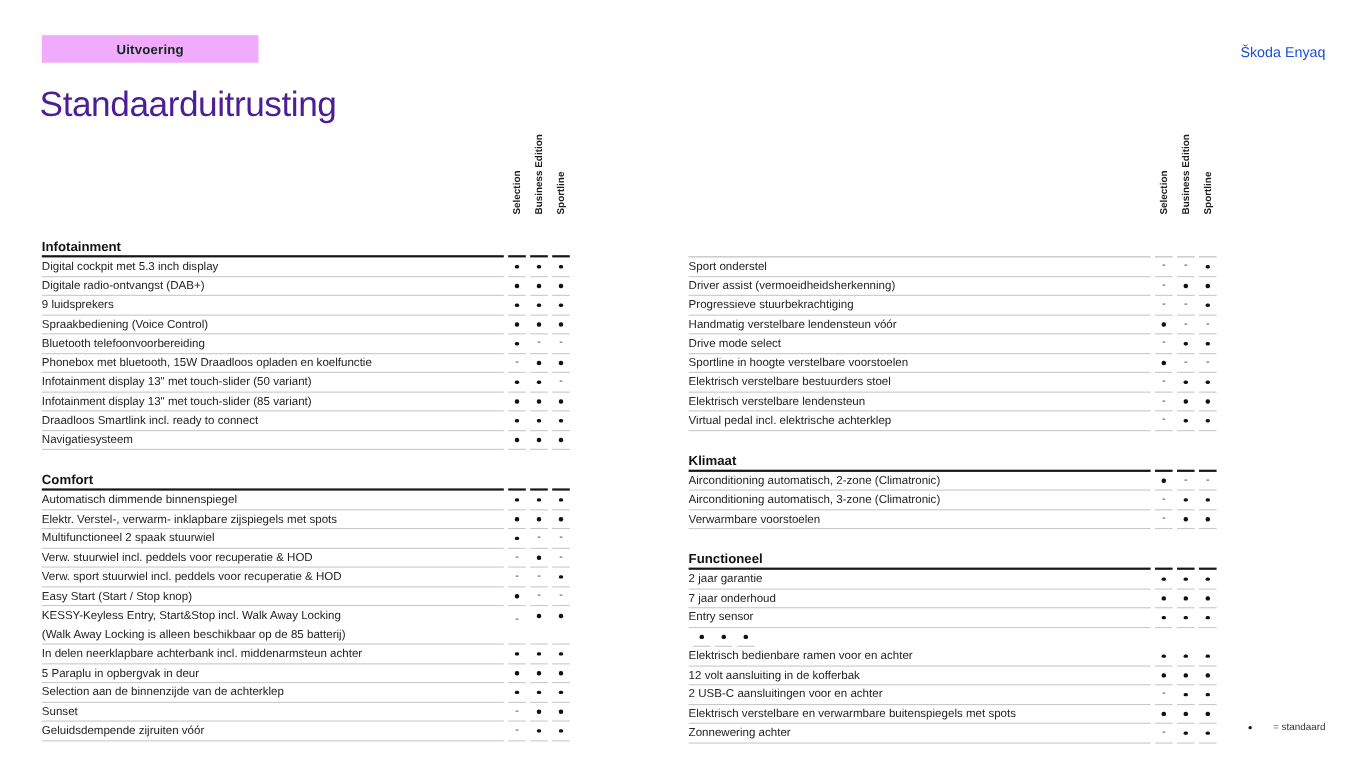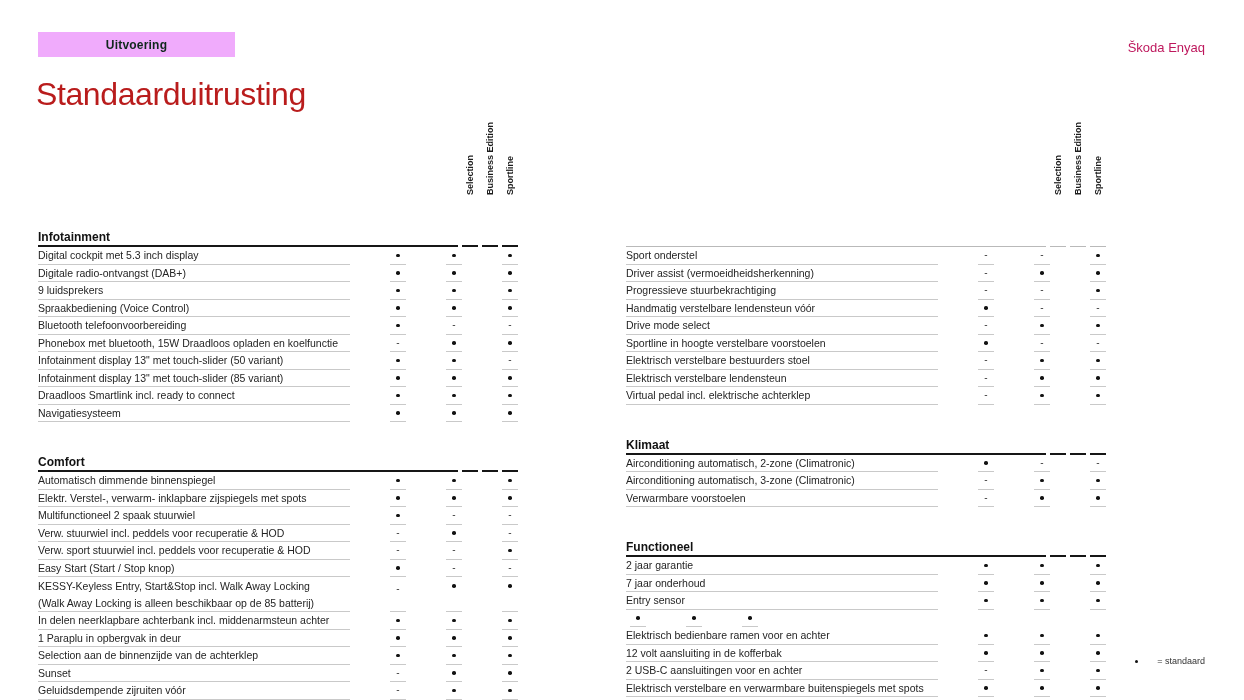"Škoda Enyaq" .brand { color: #be185d -> #1d4ed8 }
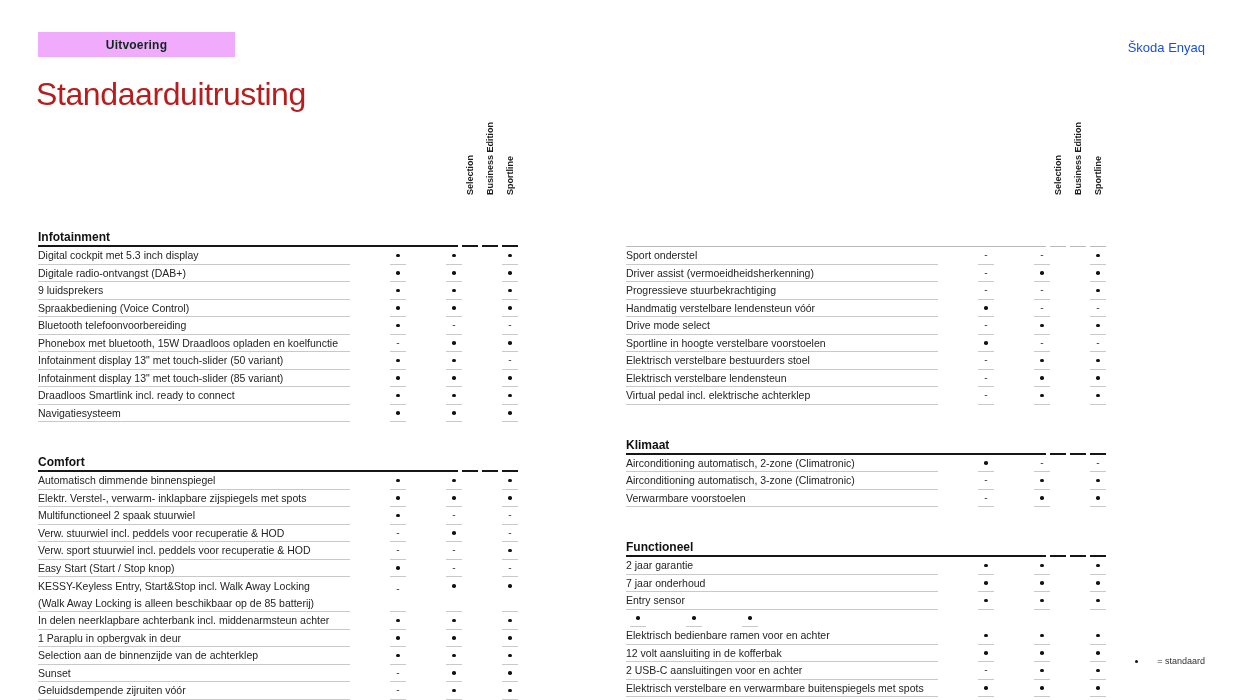"Standaarduitrusting" .page-title { color: #b91c1c -> #4c1d95 }
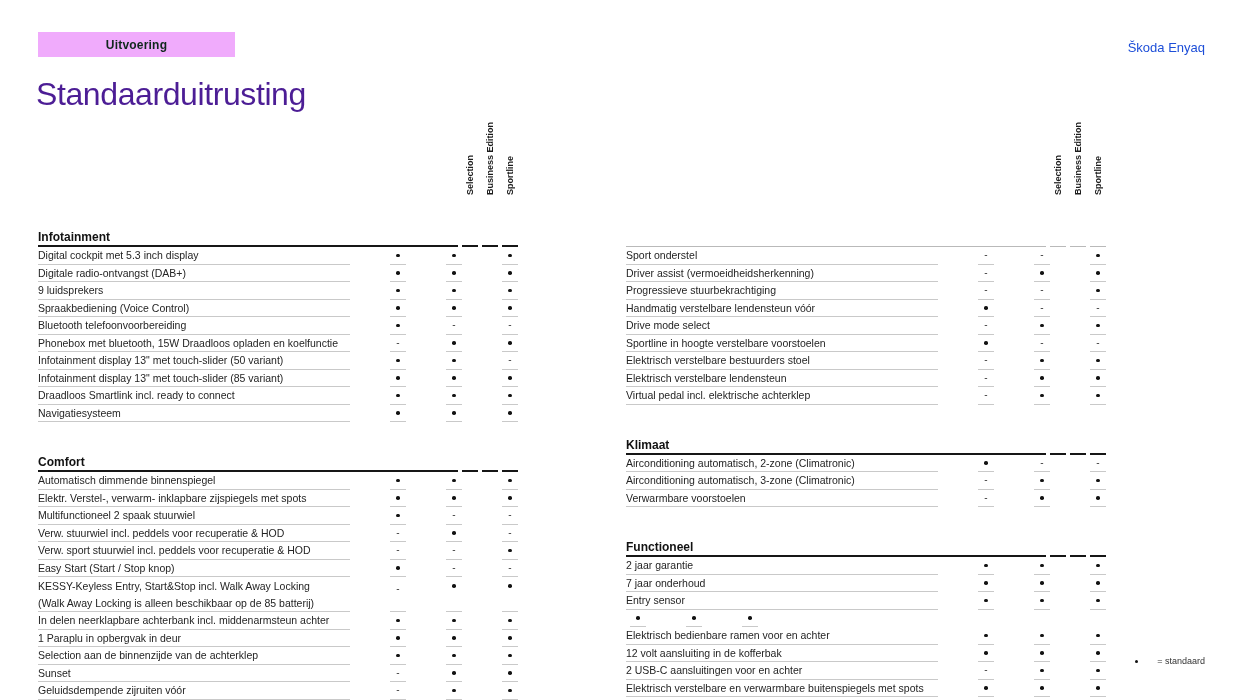"Infotainment" .sec-title-row { margin-top: 35px -> 22px }
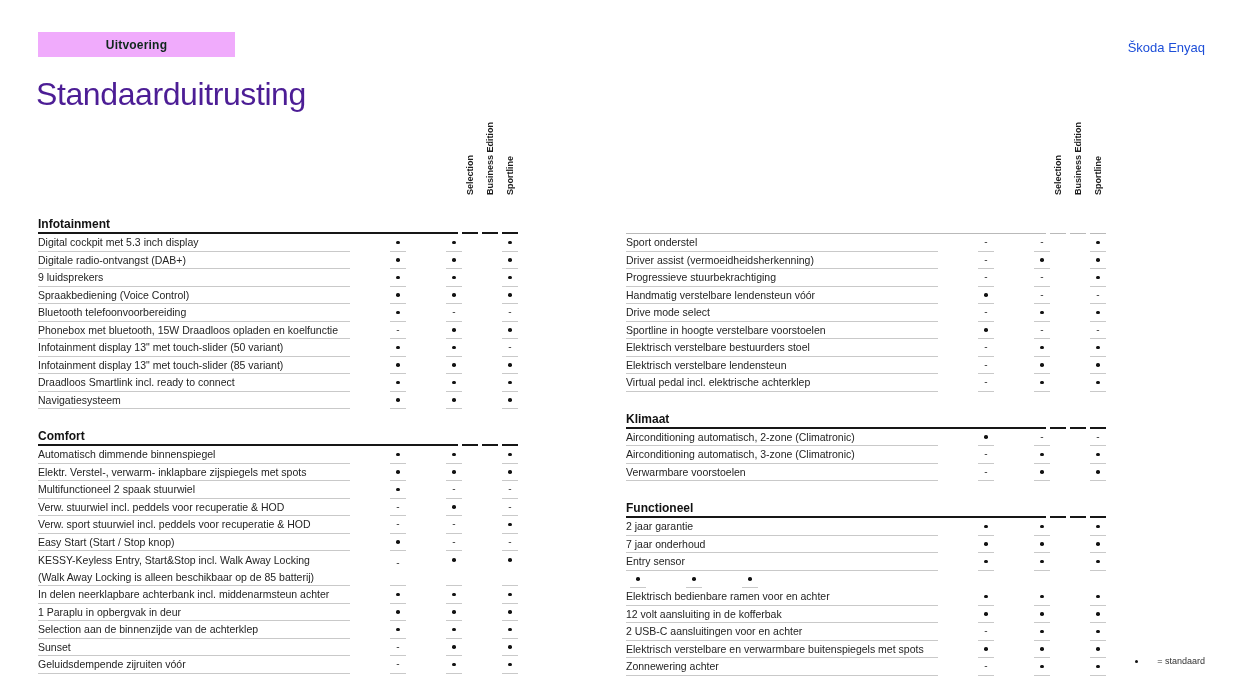"Digital cockpit met 5.3 inch" .row { gap: 36px -> none }
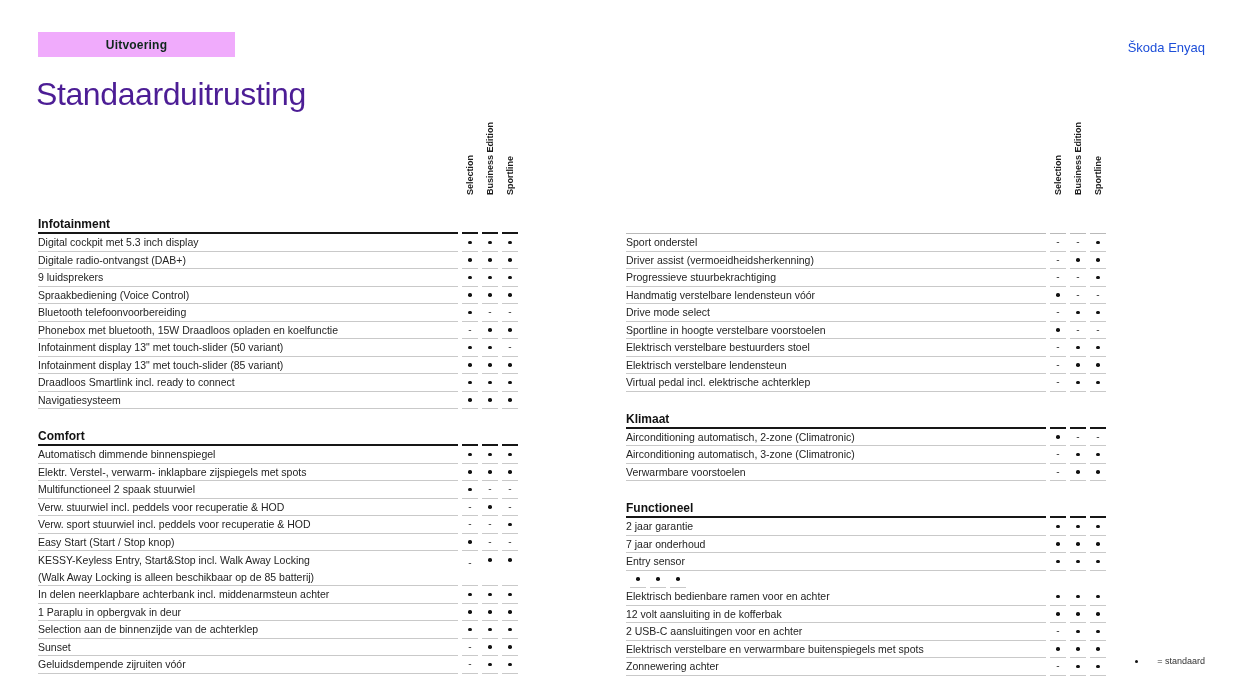"1 Paraplu in opbergvak in" div.lbl { text: 1 -> 5 }
